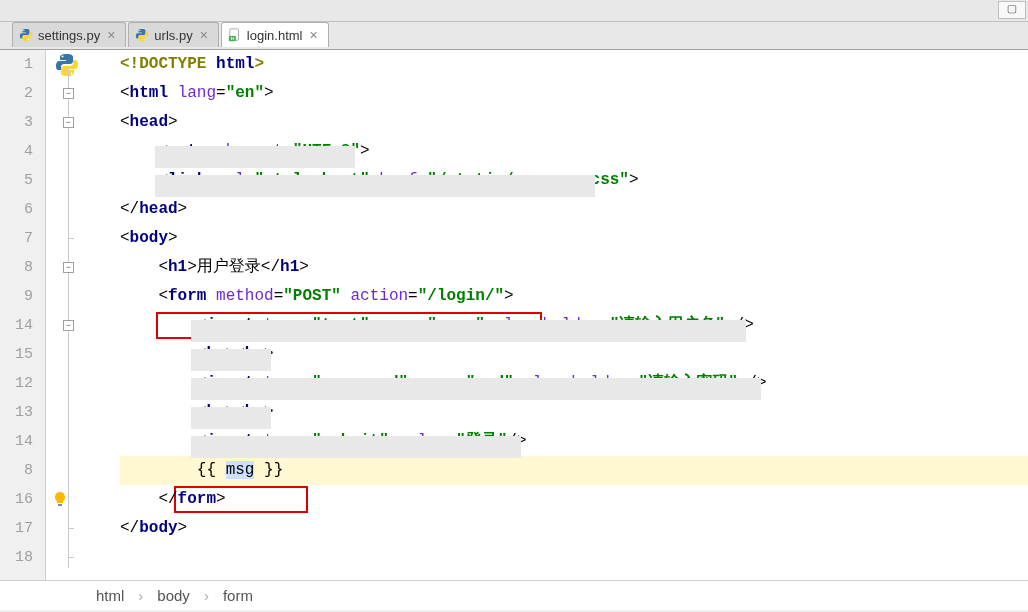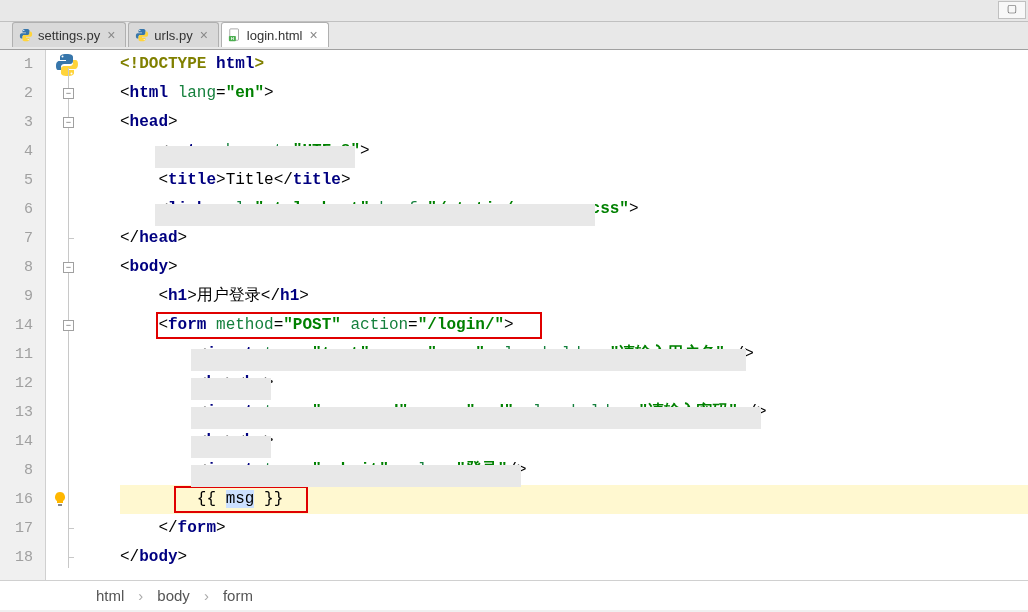"lang" .t-attr { color: #15803d -> #6d28d9 }
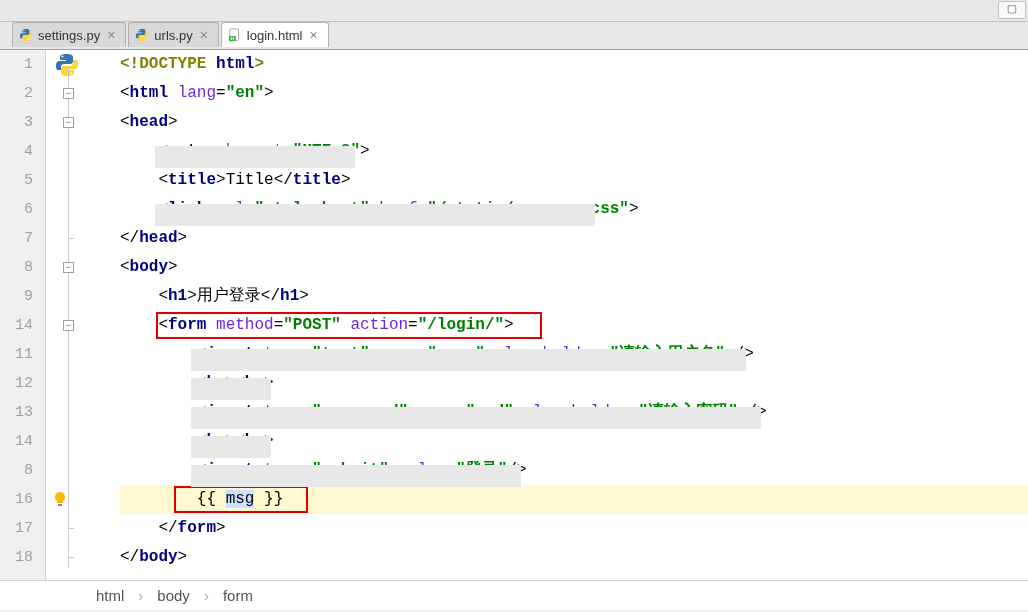"<title>Title</title>" div.code-line { html: <div><span> <span>&lt;</span><span>title</span><span>&gt;</span><span>Title</span><span>&lt;/</span><span>title</span><span>&gt;</span></span></div> -> none }
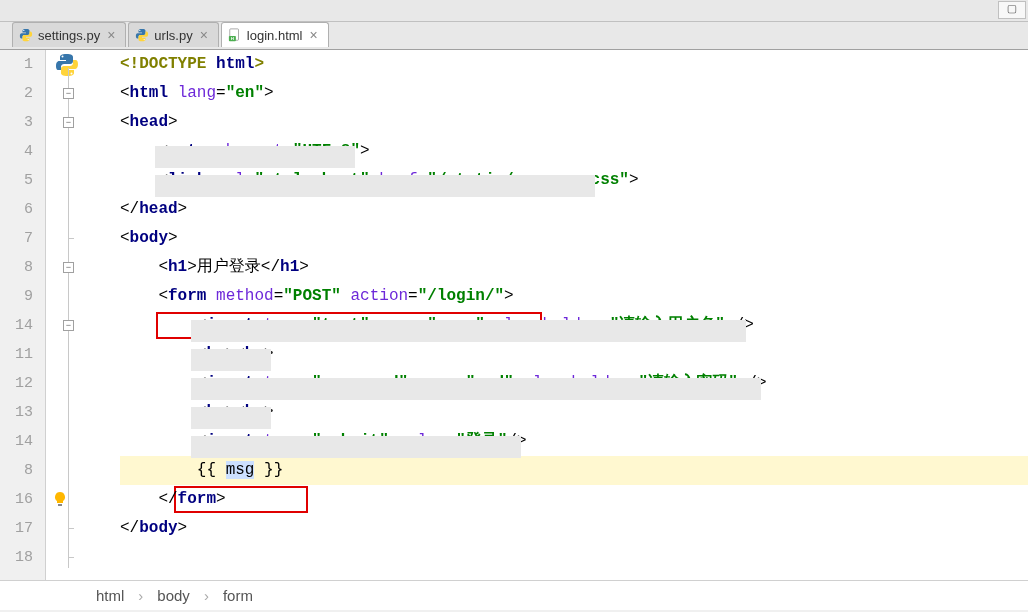"11" div.gutter-line { text: 11 -> 15 }
